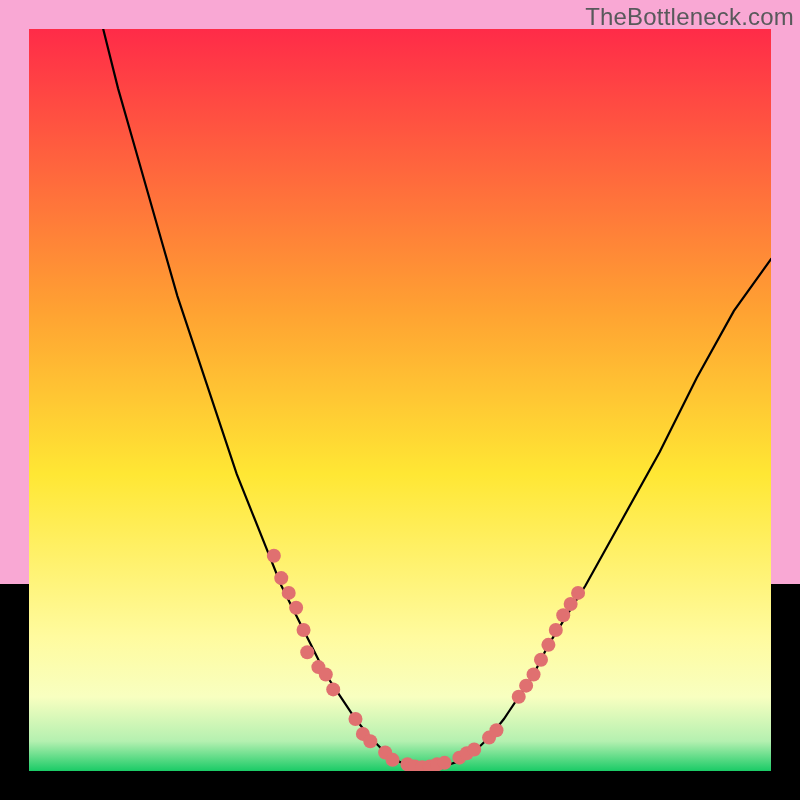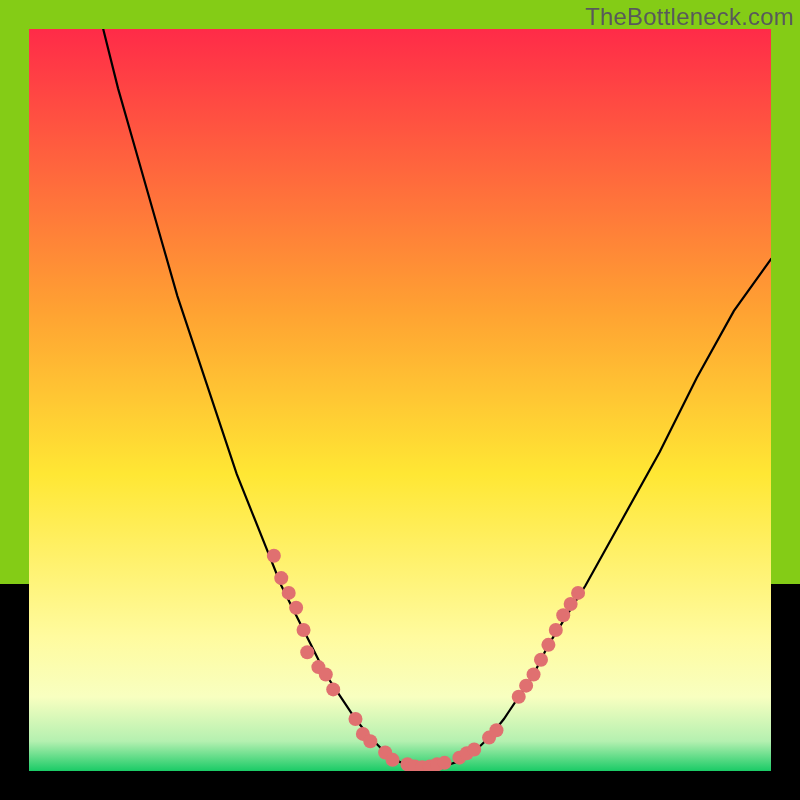"TheBottleneck.com" .wrap { background: #84cc16 -> #f9a8d4 }
